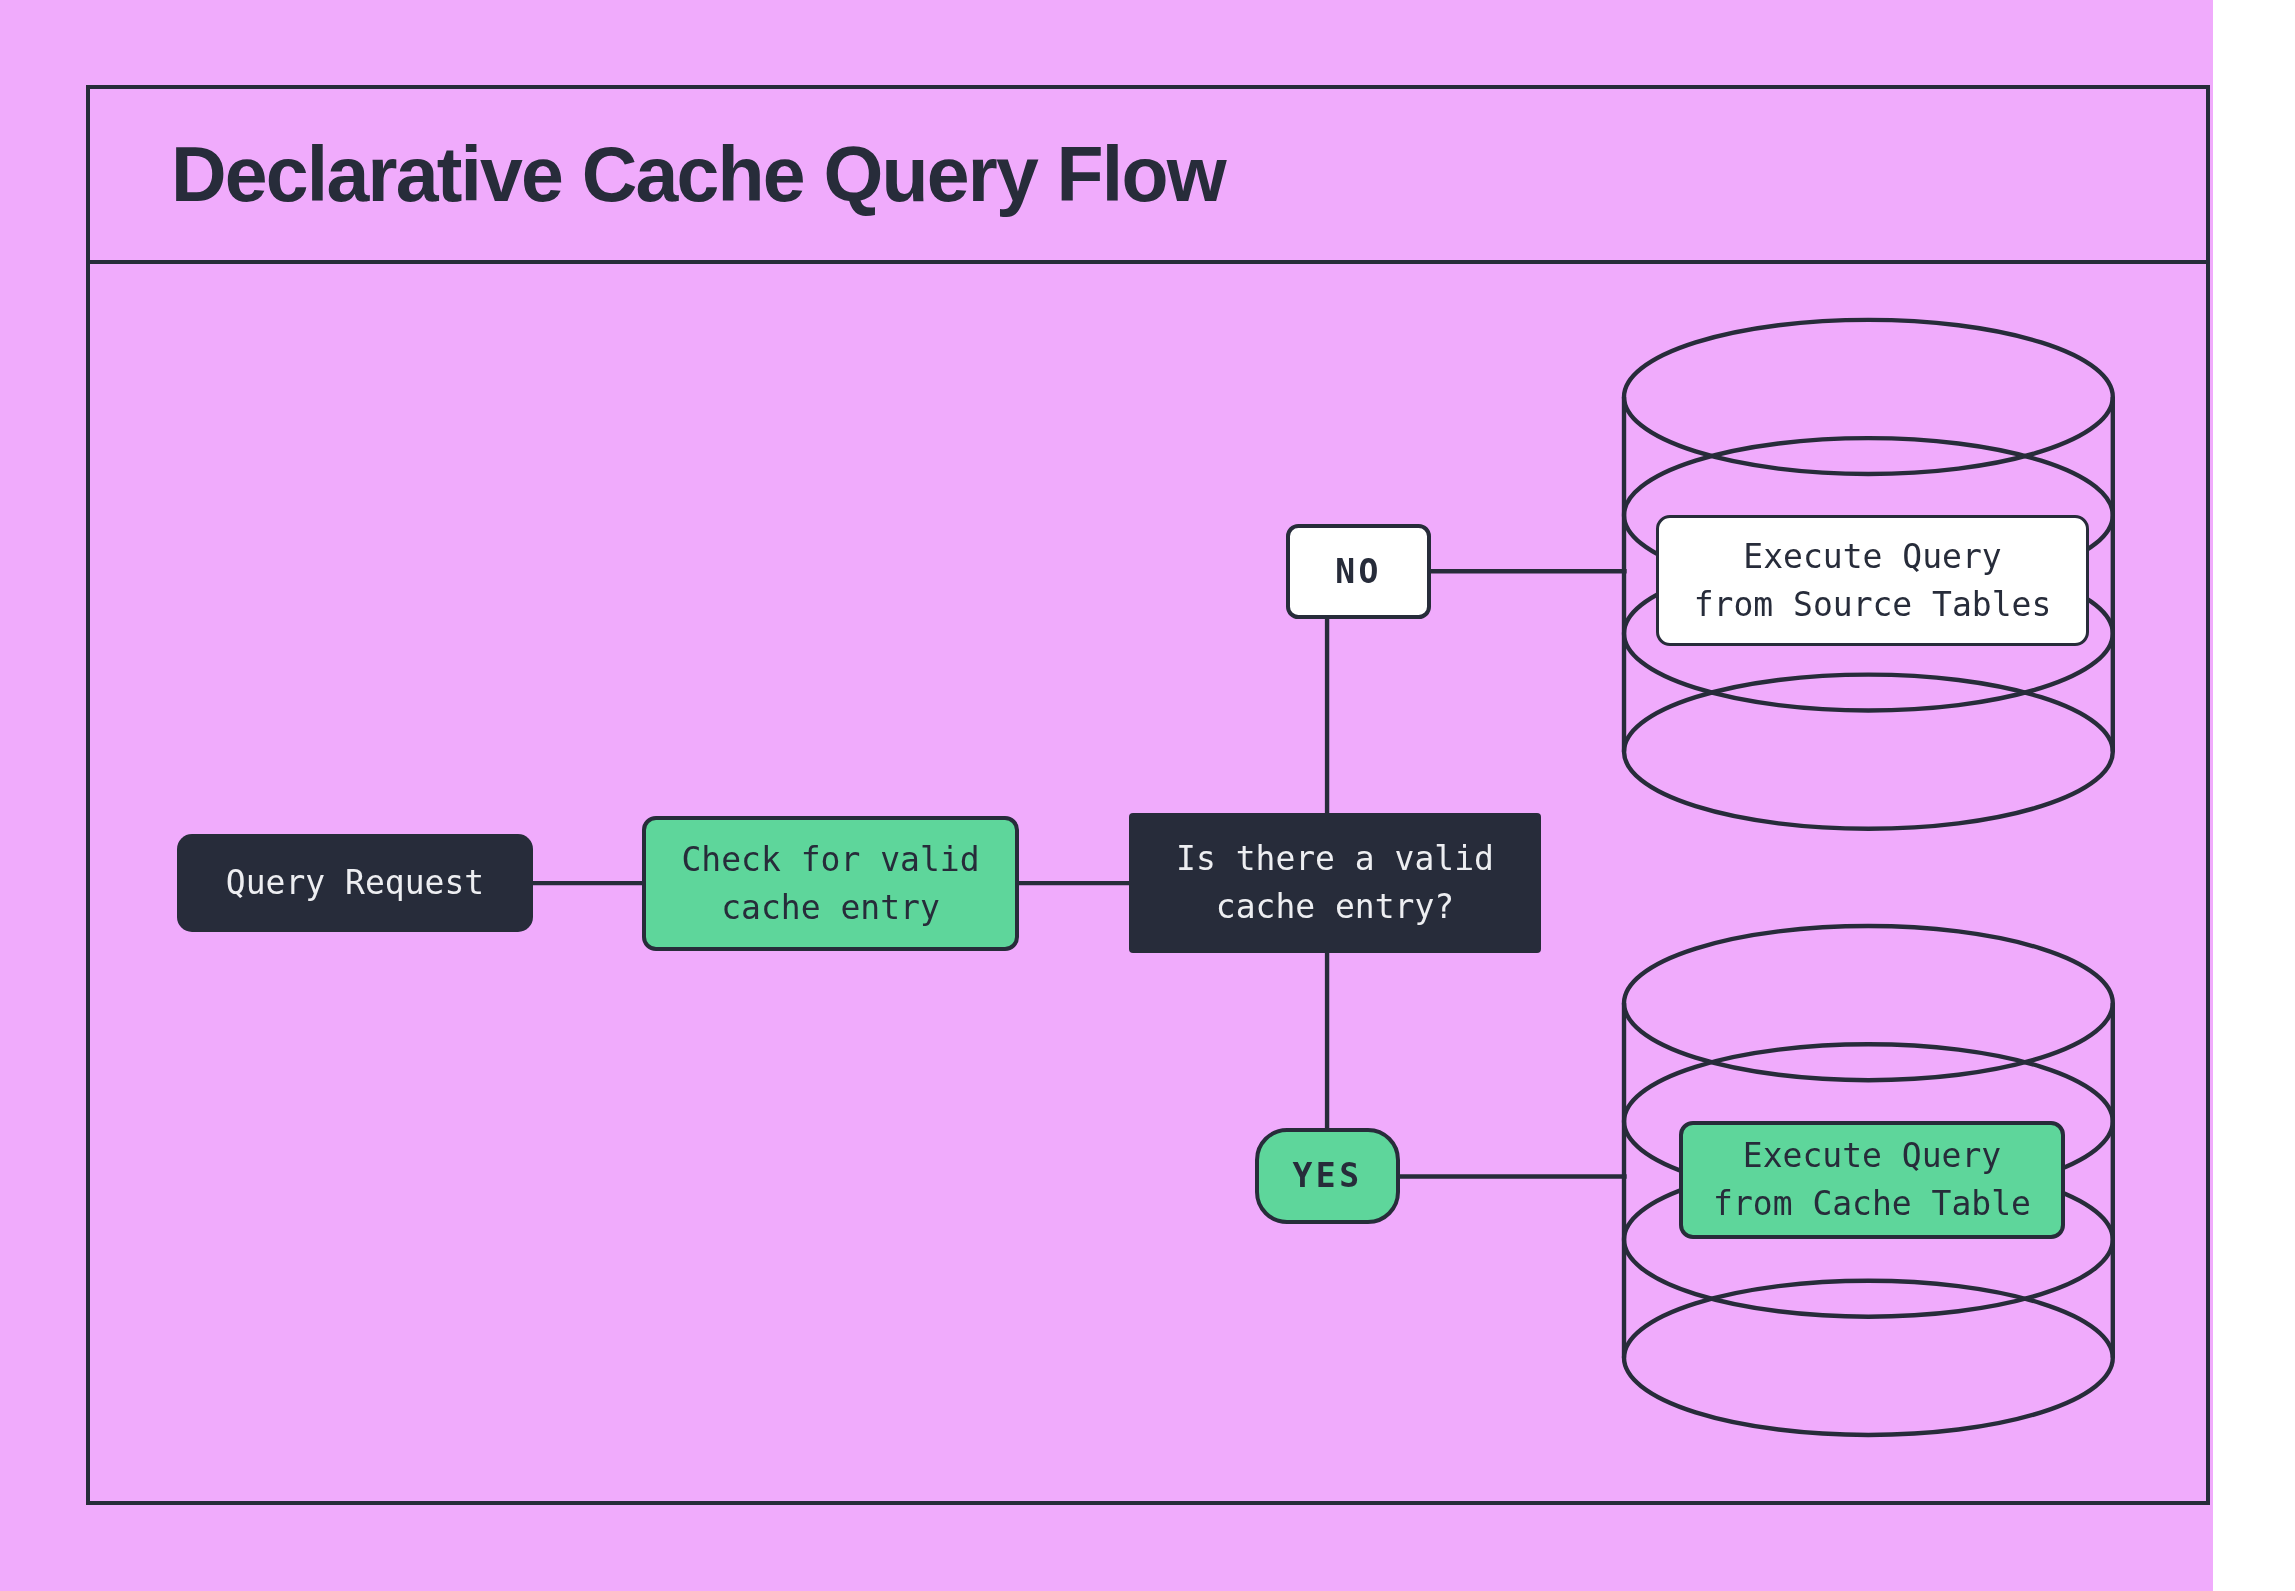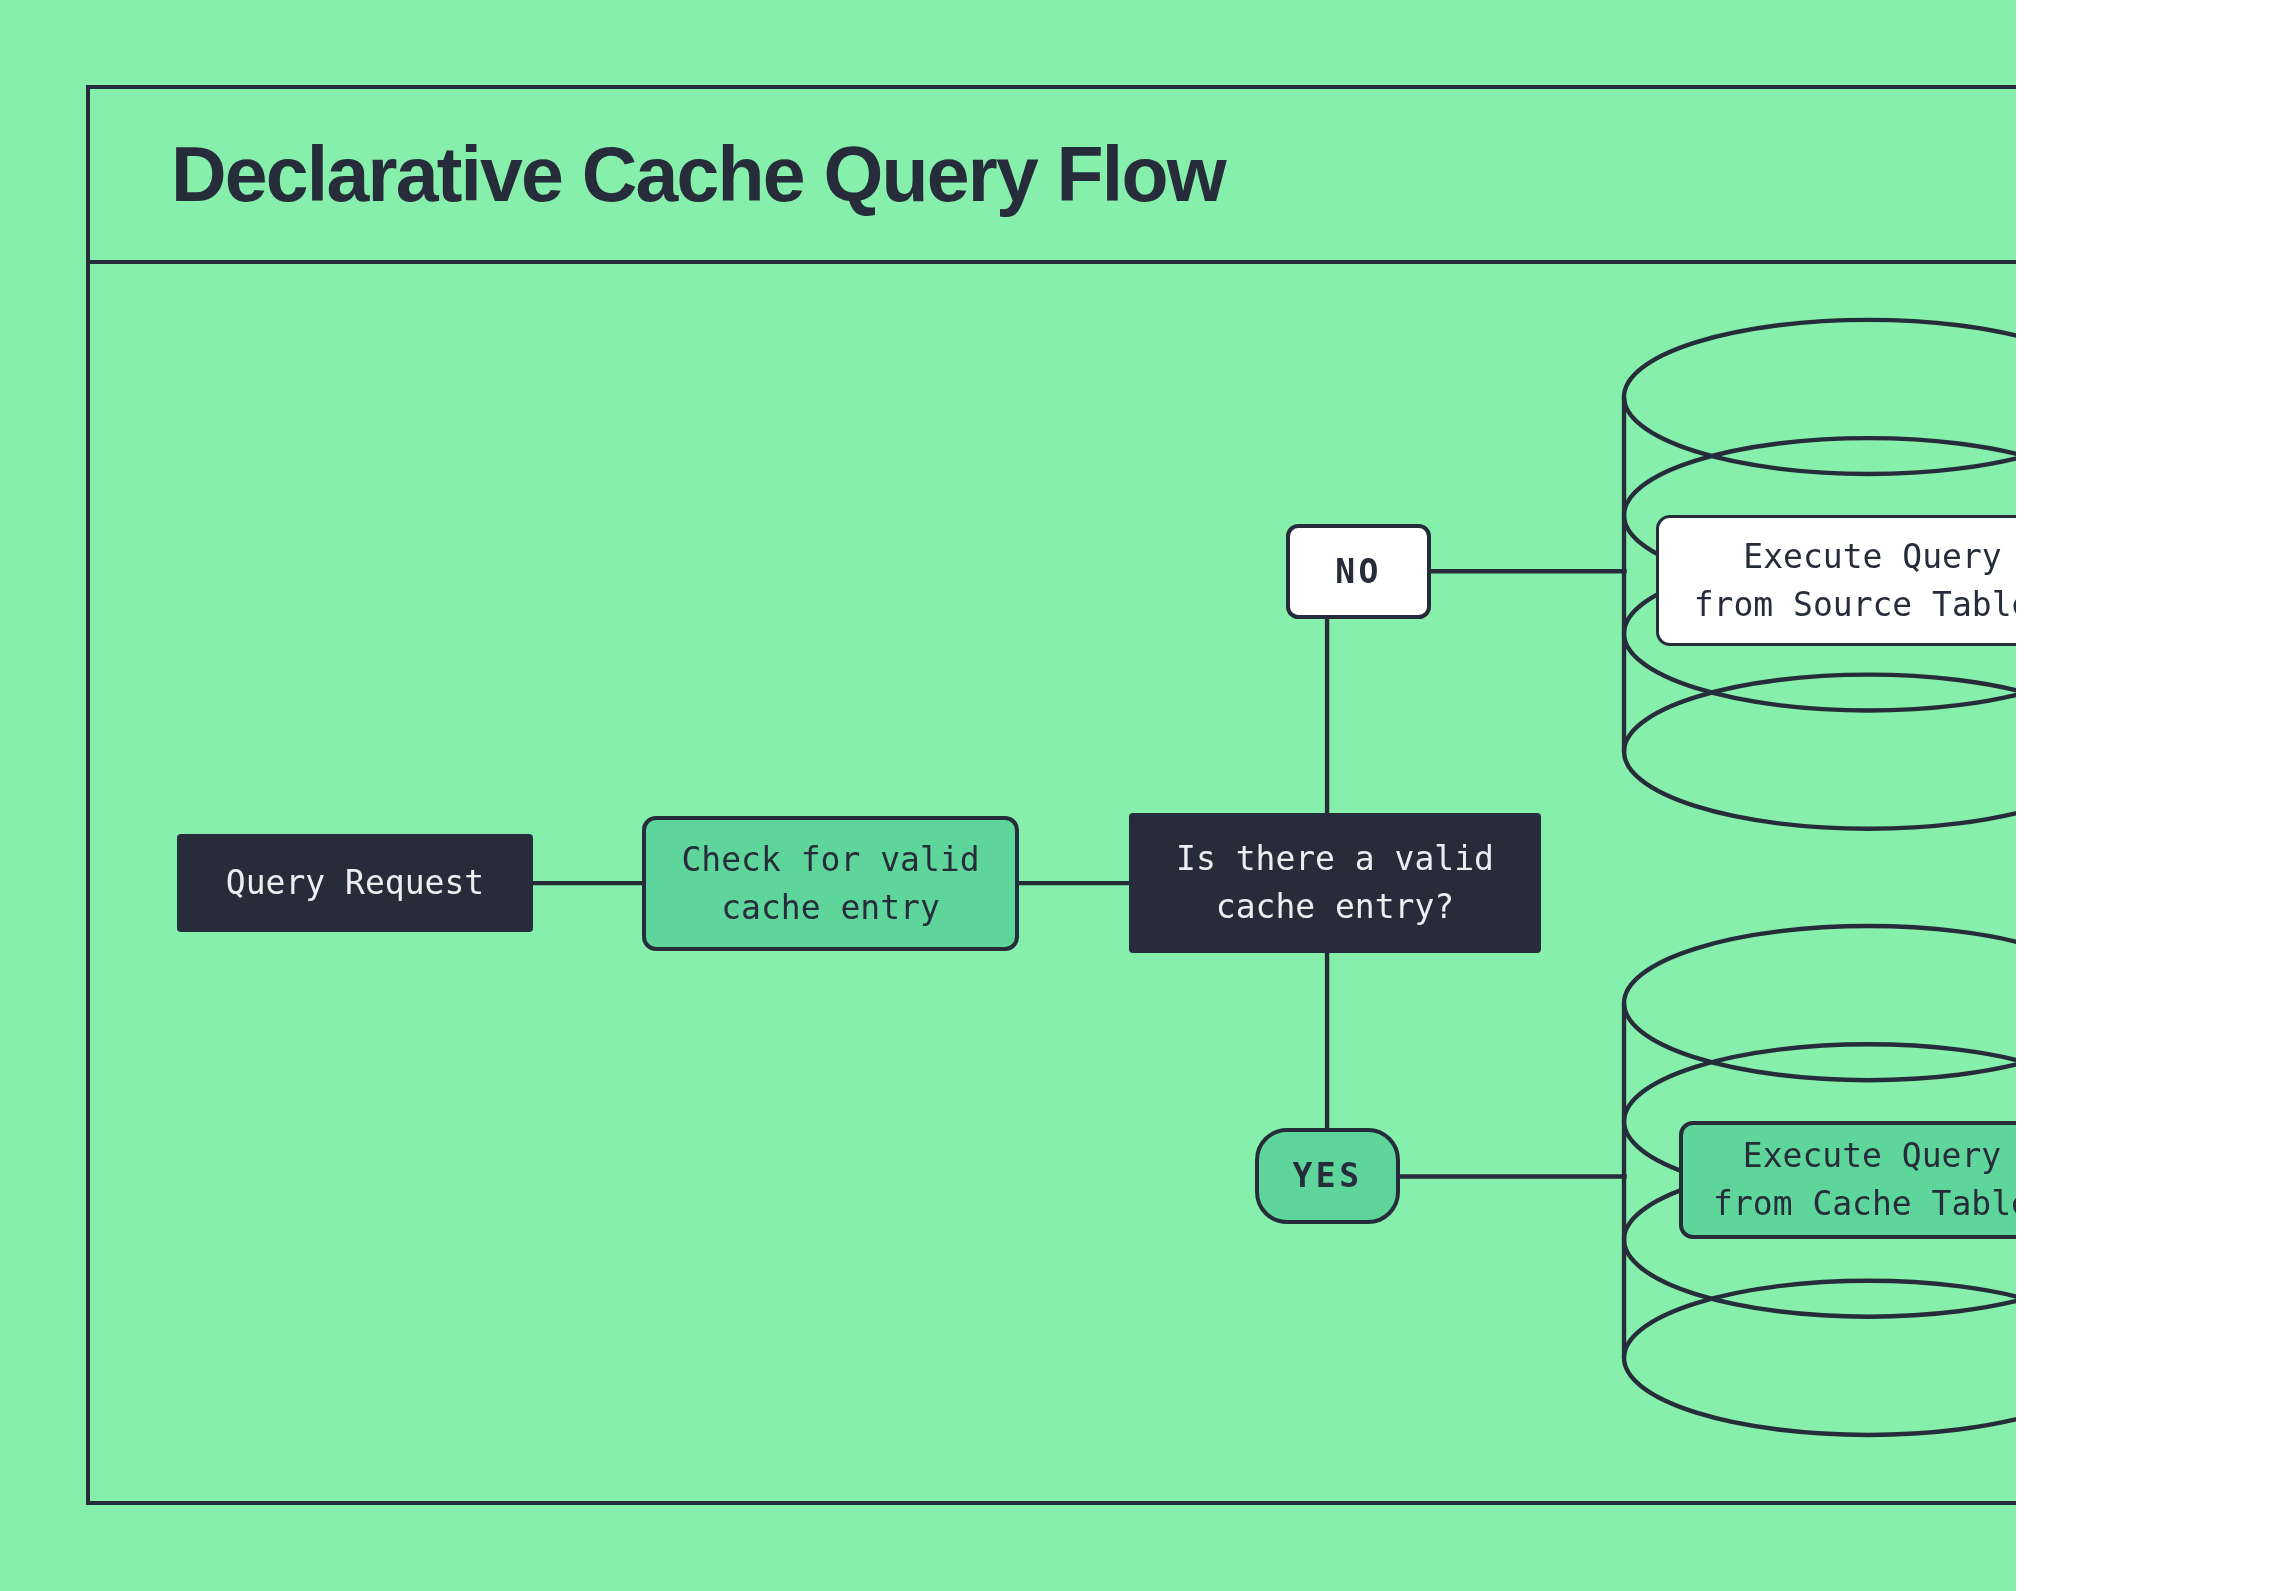"Declarative Cache Query Flow" .canvas { background: #86efac -> #f0abfc; width: 2016px -> 2213px }
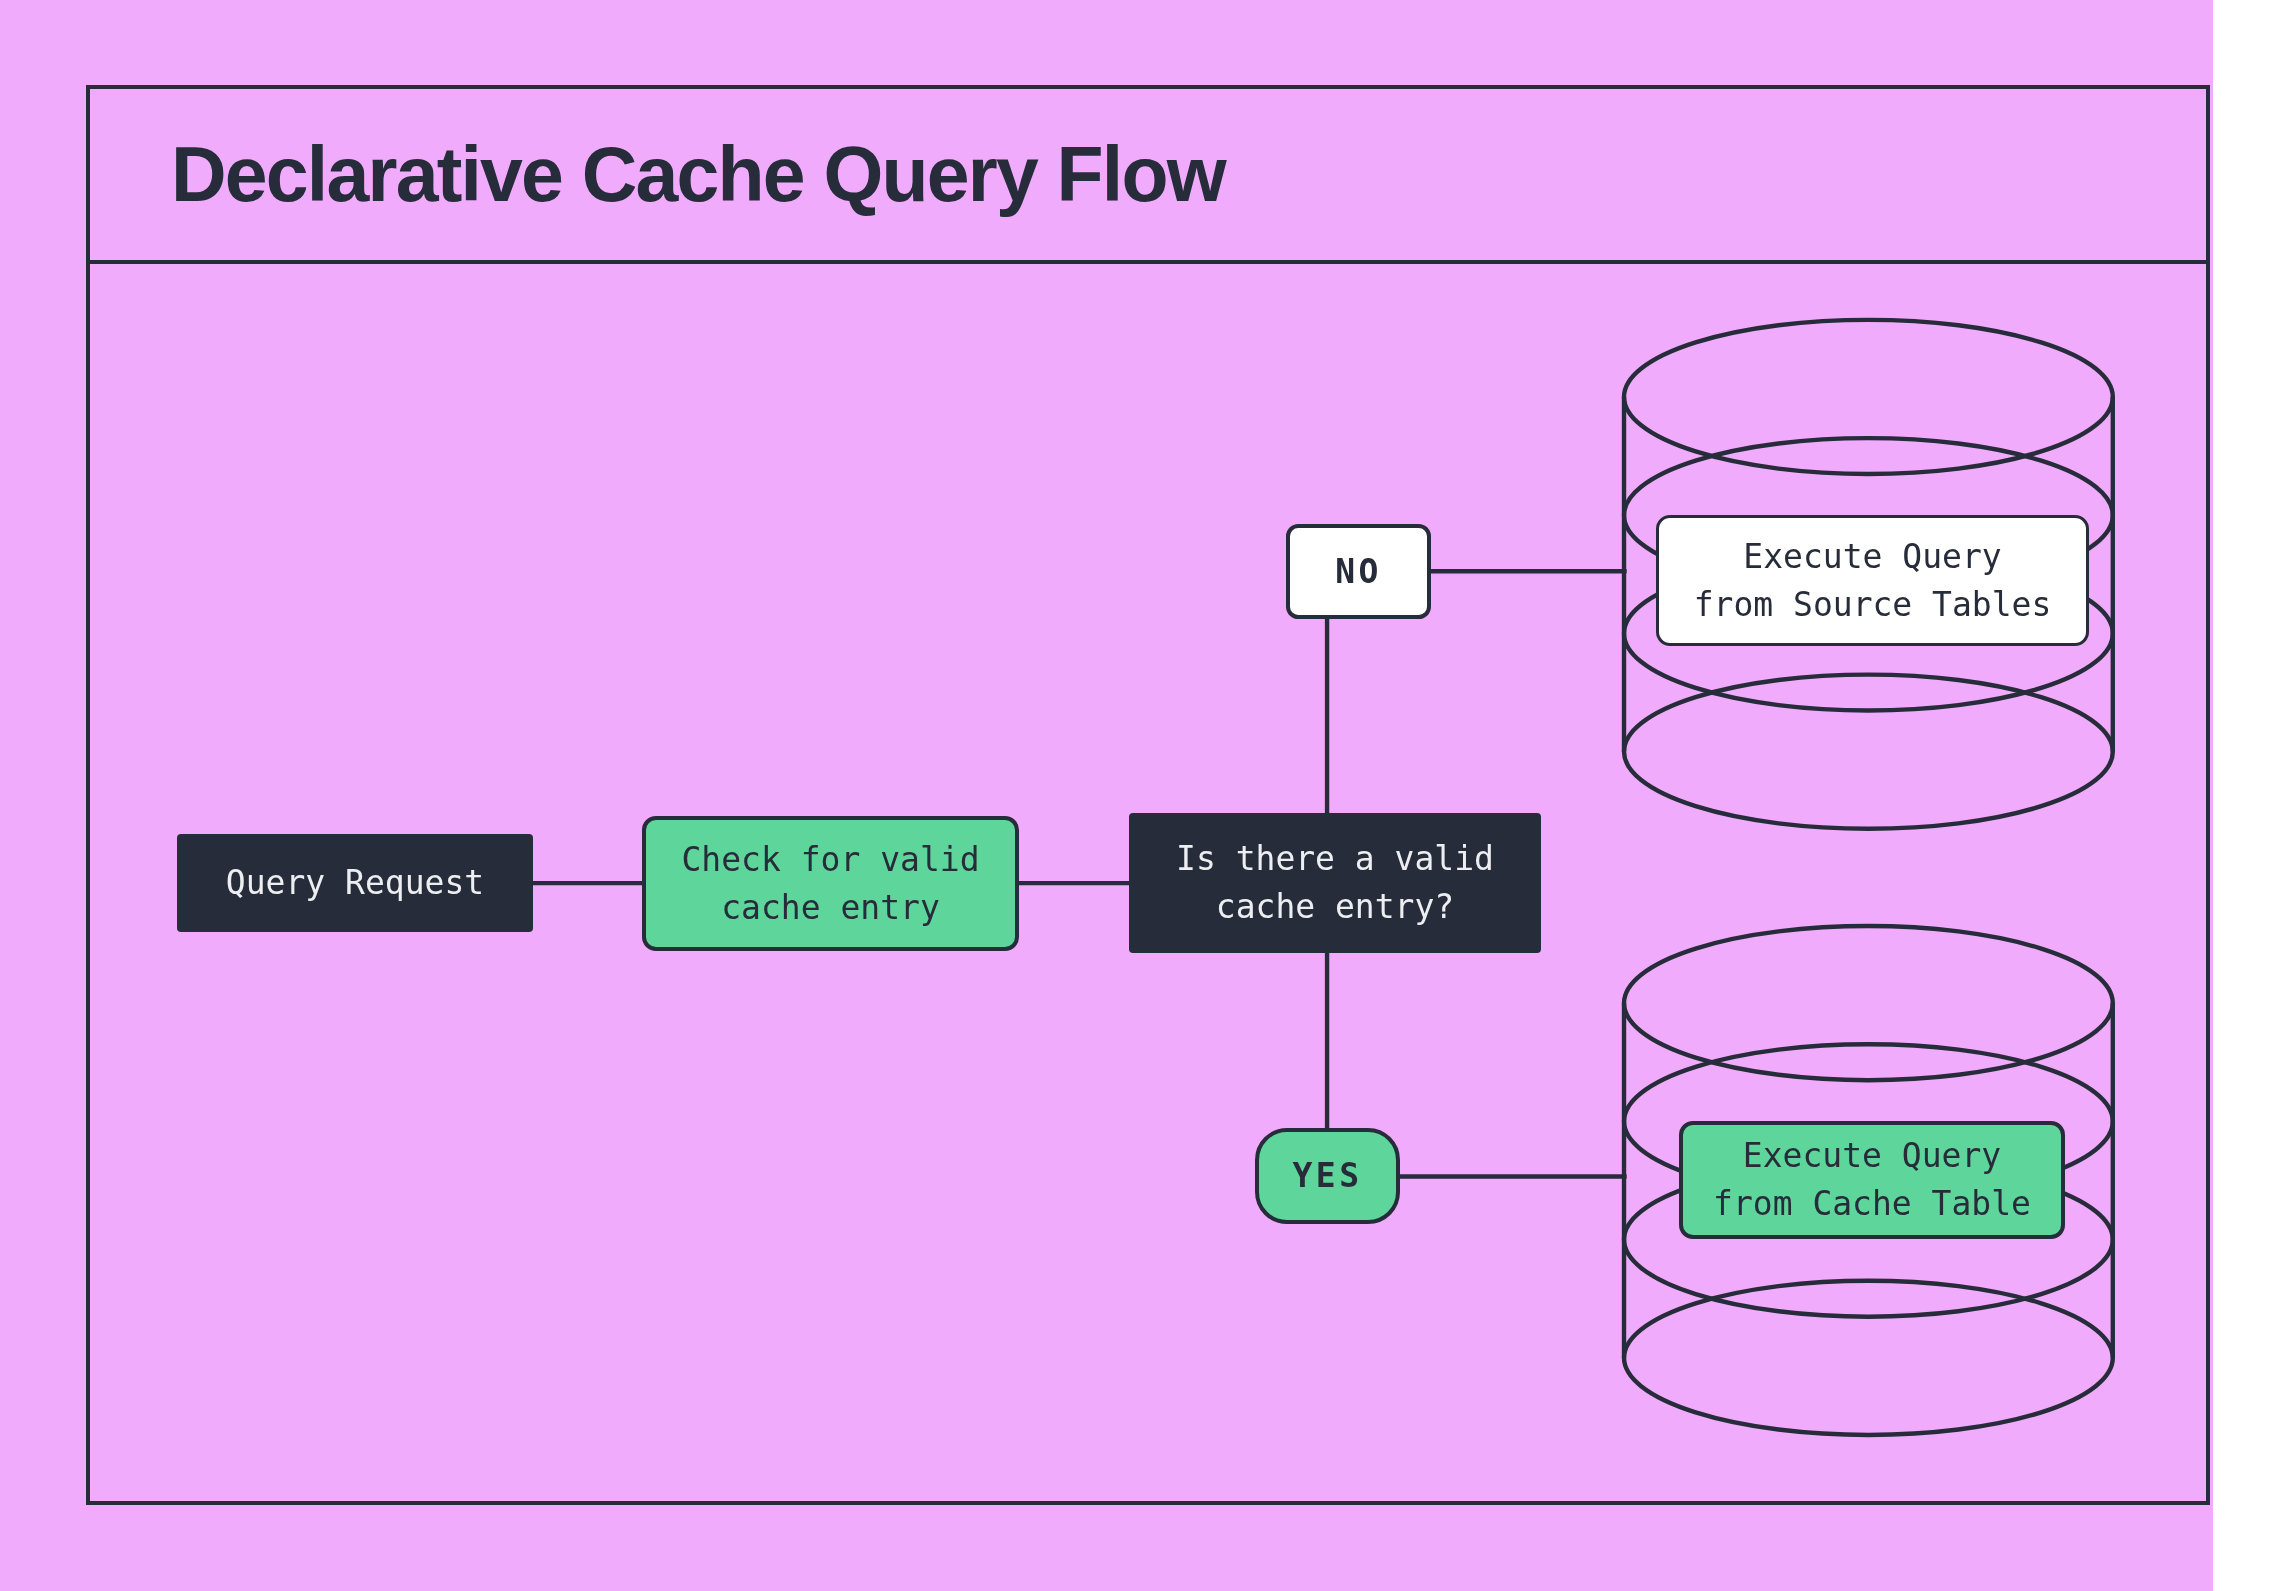"Query Request" div.node { border-radius: 4px -> 15px }
